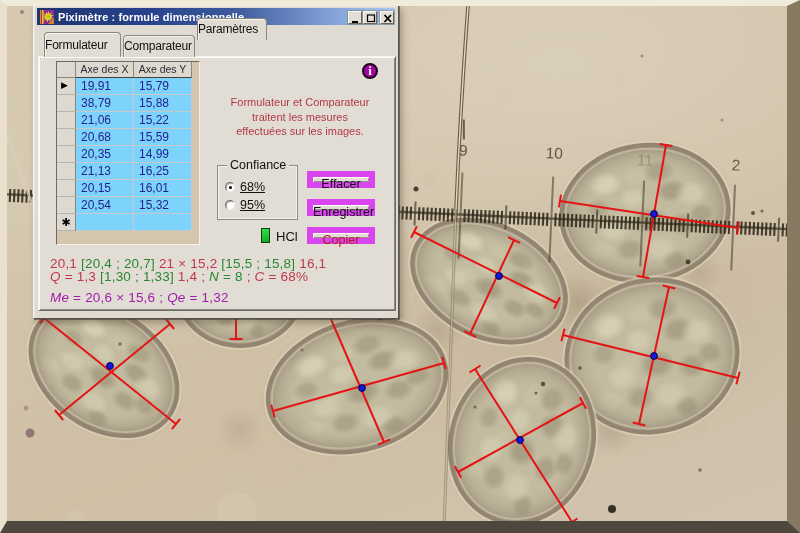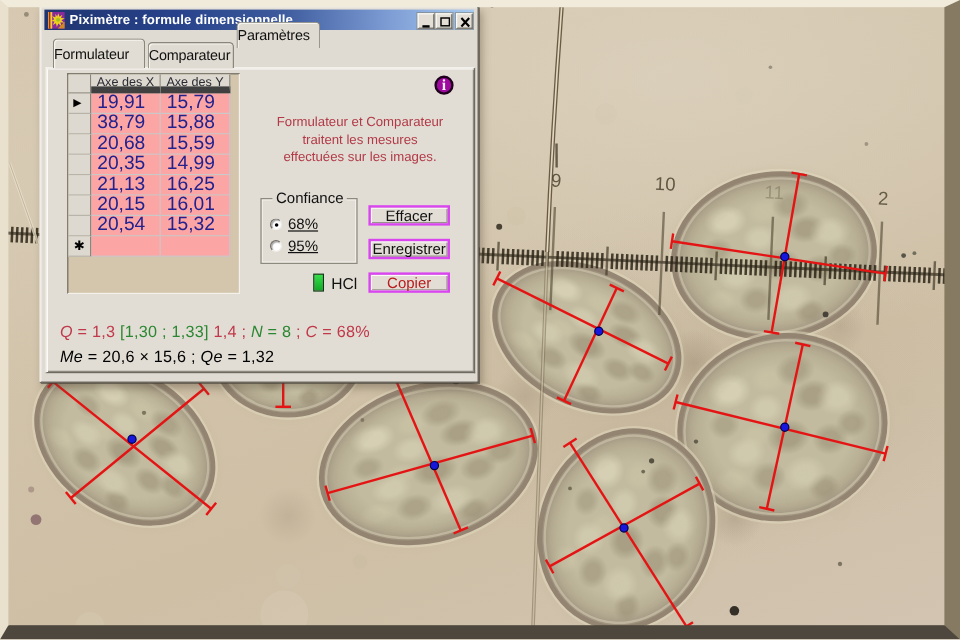"Axe des X" #ghead .hc { border-bottom: 6px solid #404040 -> 1px solid #404040 }
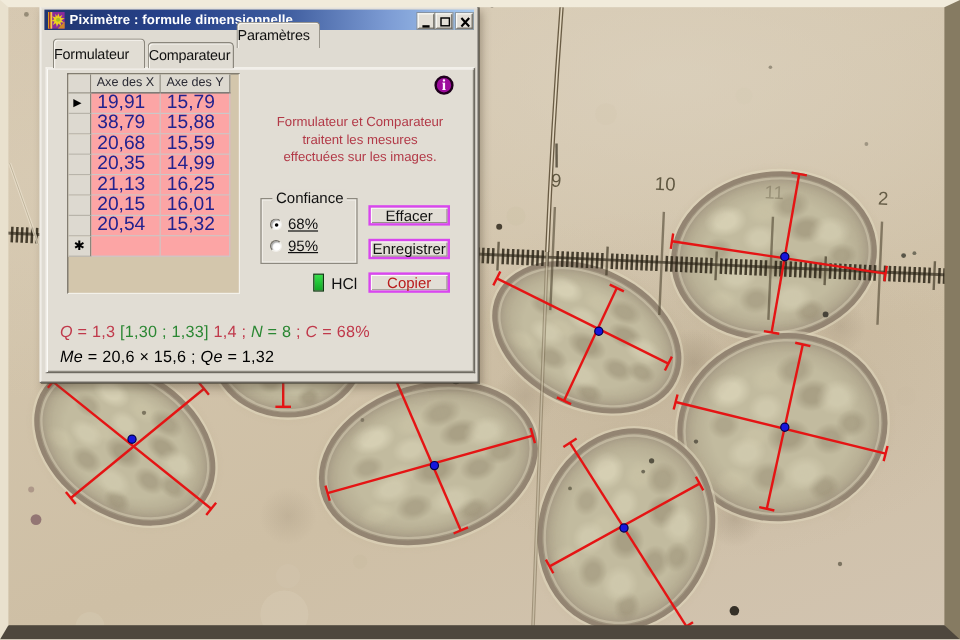"19,91" .tc { background: #fca5a5 -> #7dd3fc; font-size: 16px -> 12px }
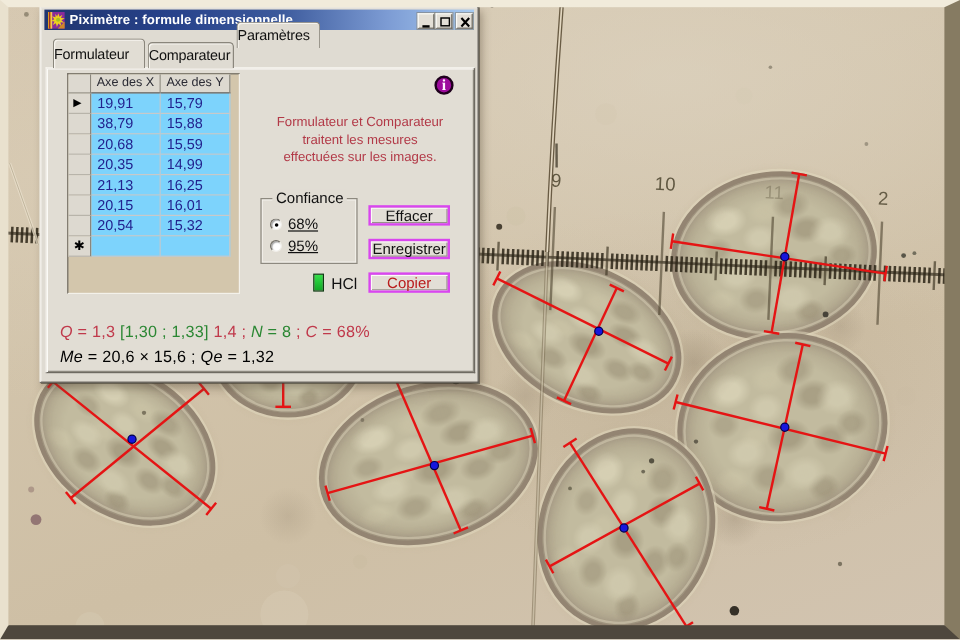"21,06" div.trow { html: none -> <div> <div></div> <div>21,06</div> <div>15,22</div> </div> }
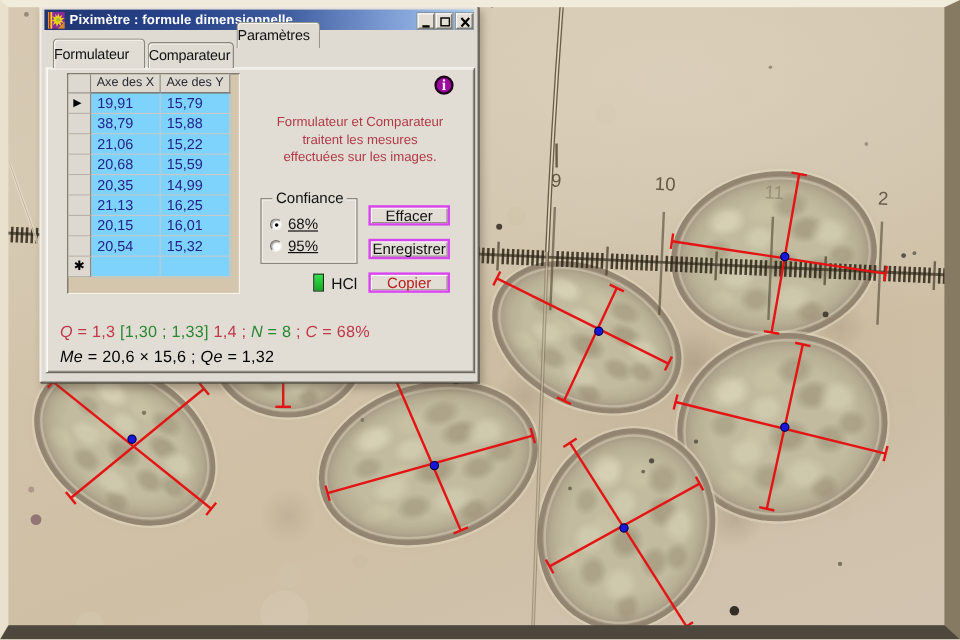"Effacer" .btn { border: 2px solid #d946ef -> 6px solid #d946ef }
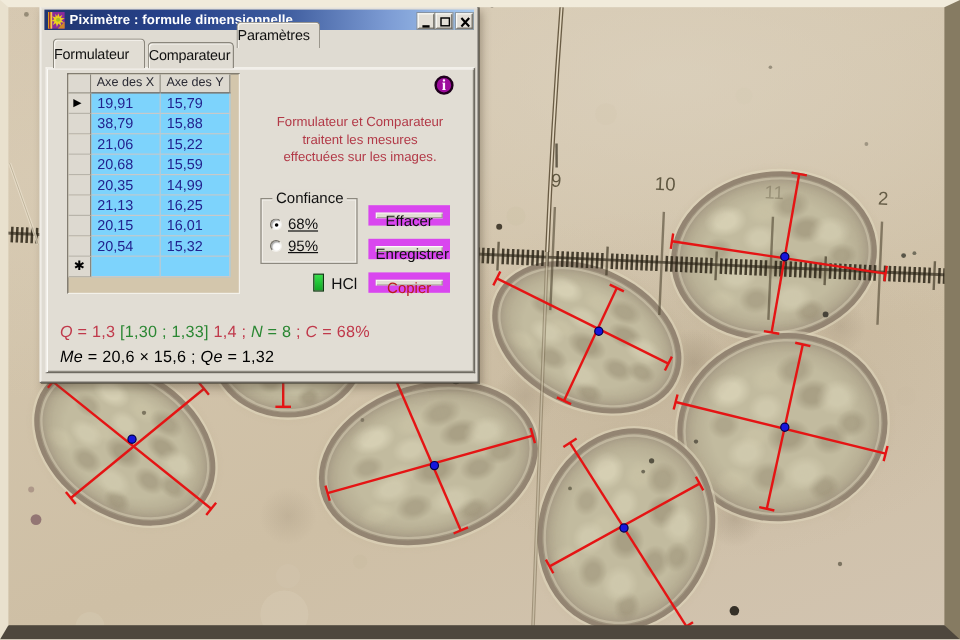"20,1 [20,4 ; 20,7] 21" div.res { html: none -> <div>20,1 <span>[20,4 ; 20,7]</span> 21 × 15,2 <span>[15,5 ; 15,8]</span> 16,1</div> }
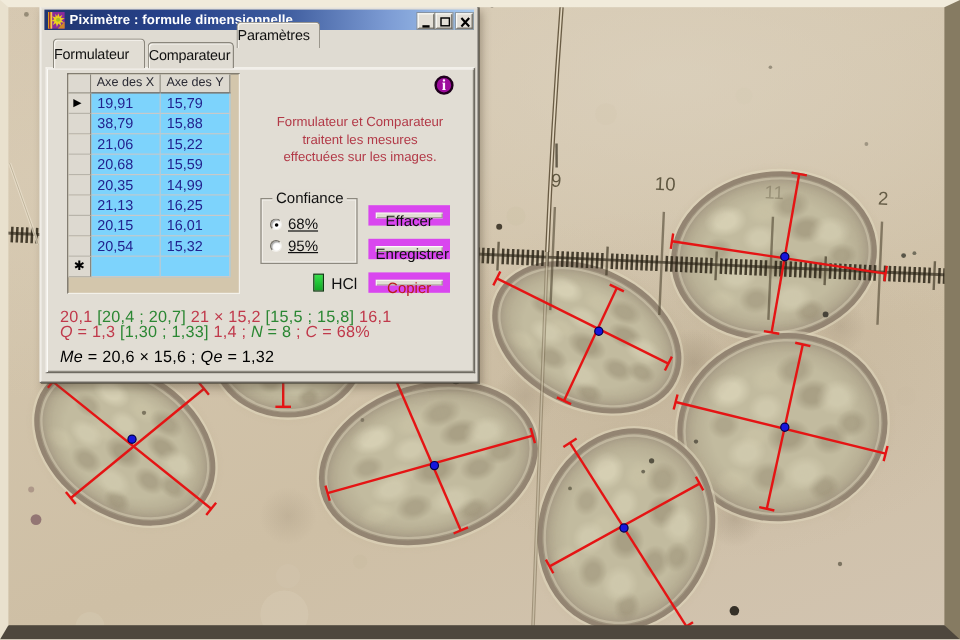"Me = 20,6 × 15,6" #res3 { color: #000000 -> #a21caf }
